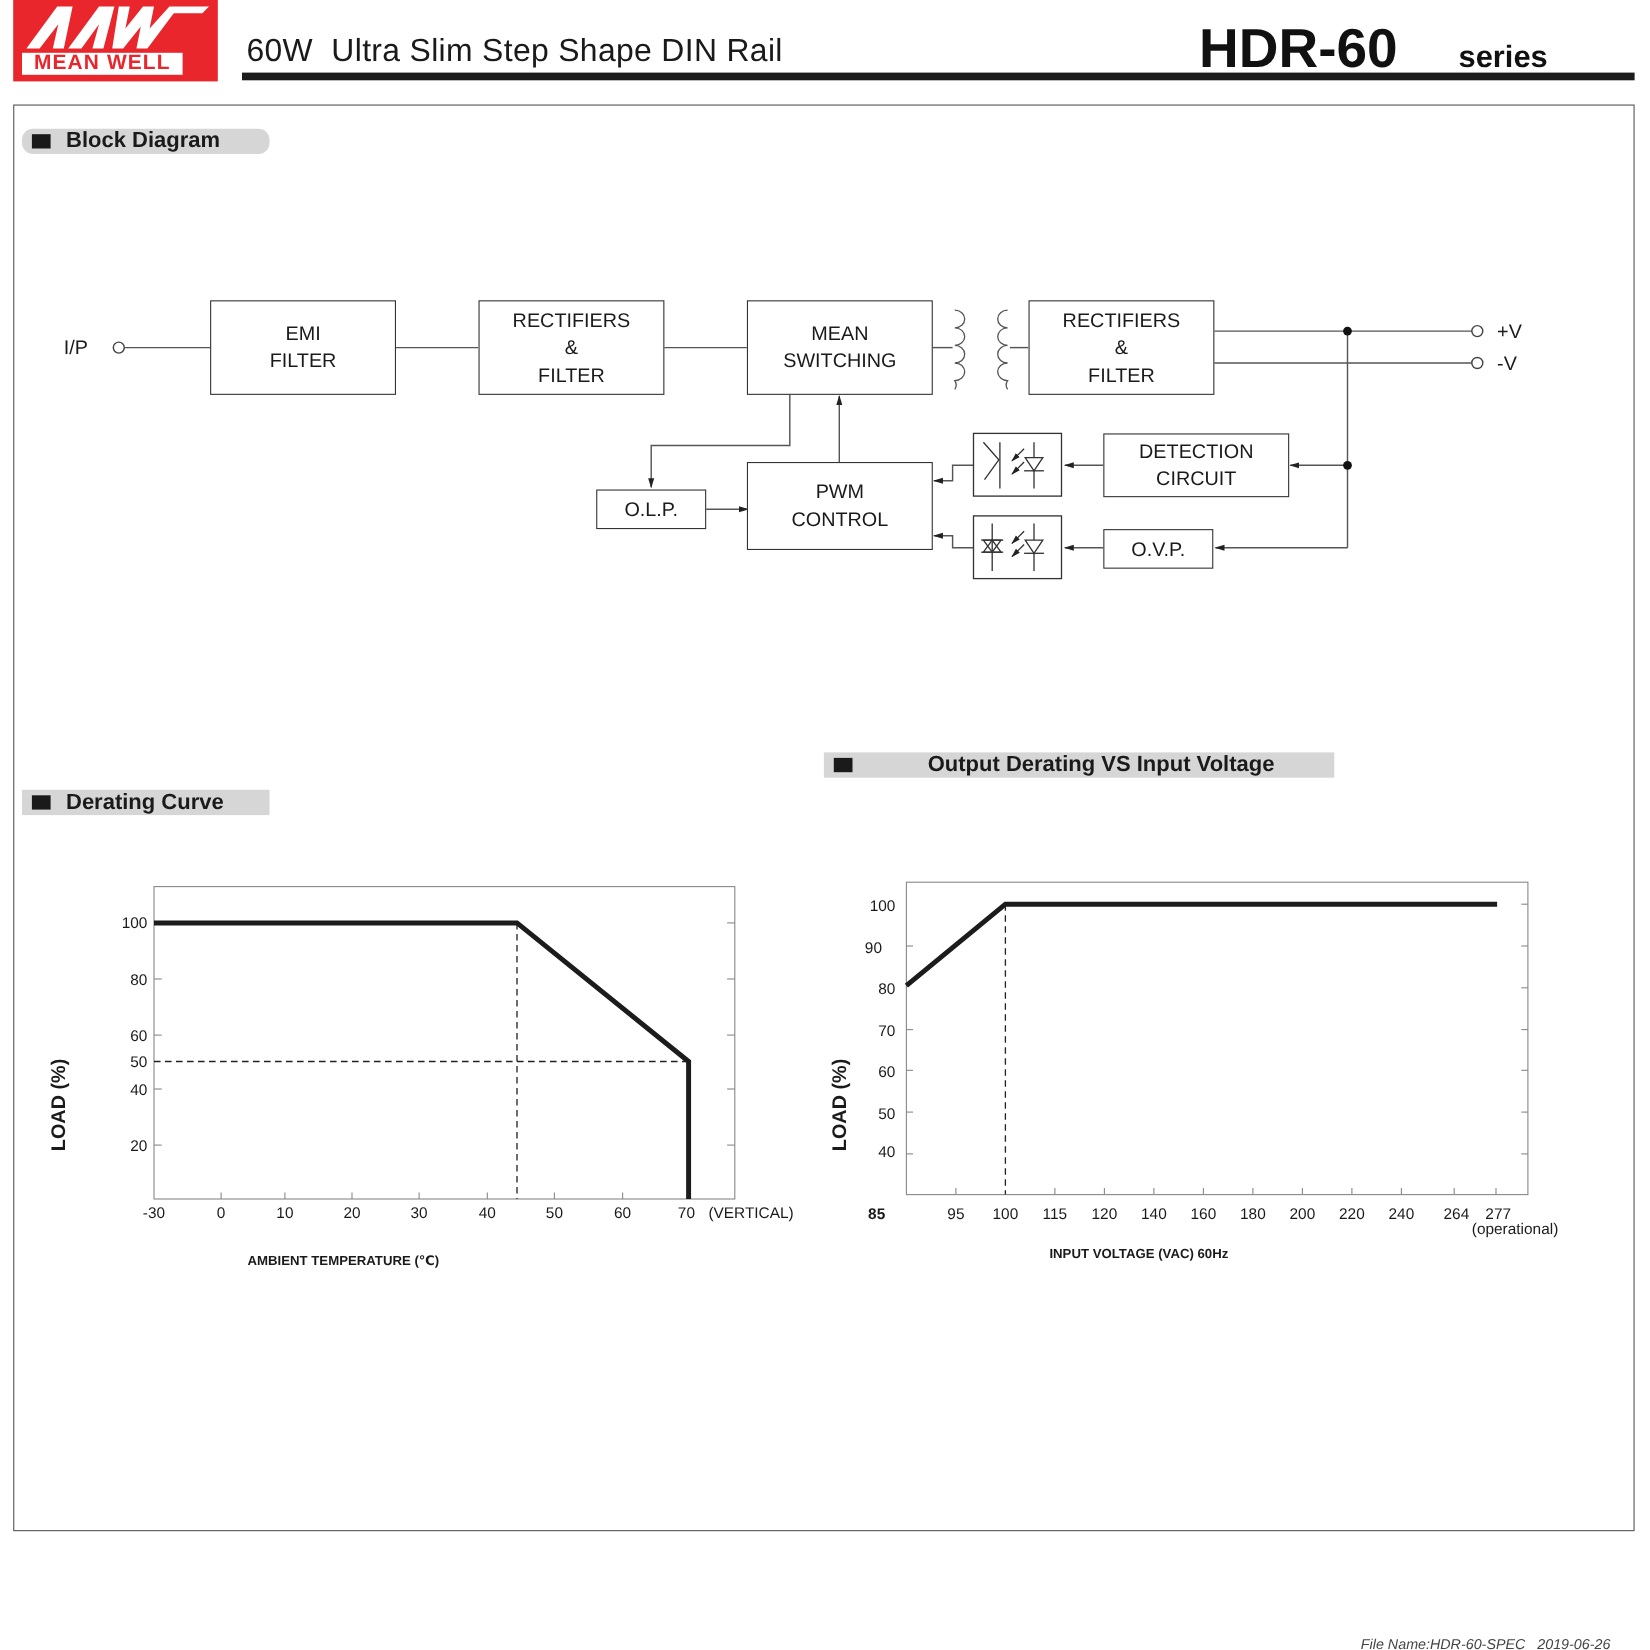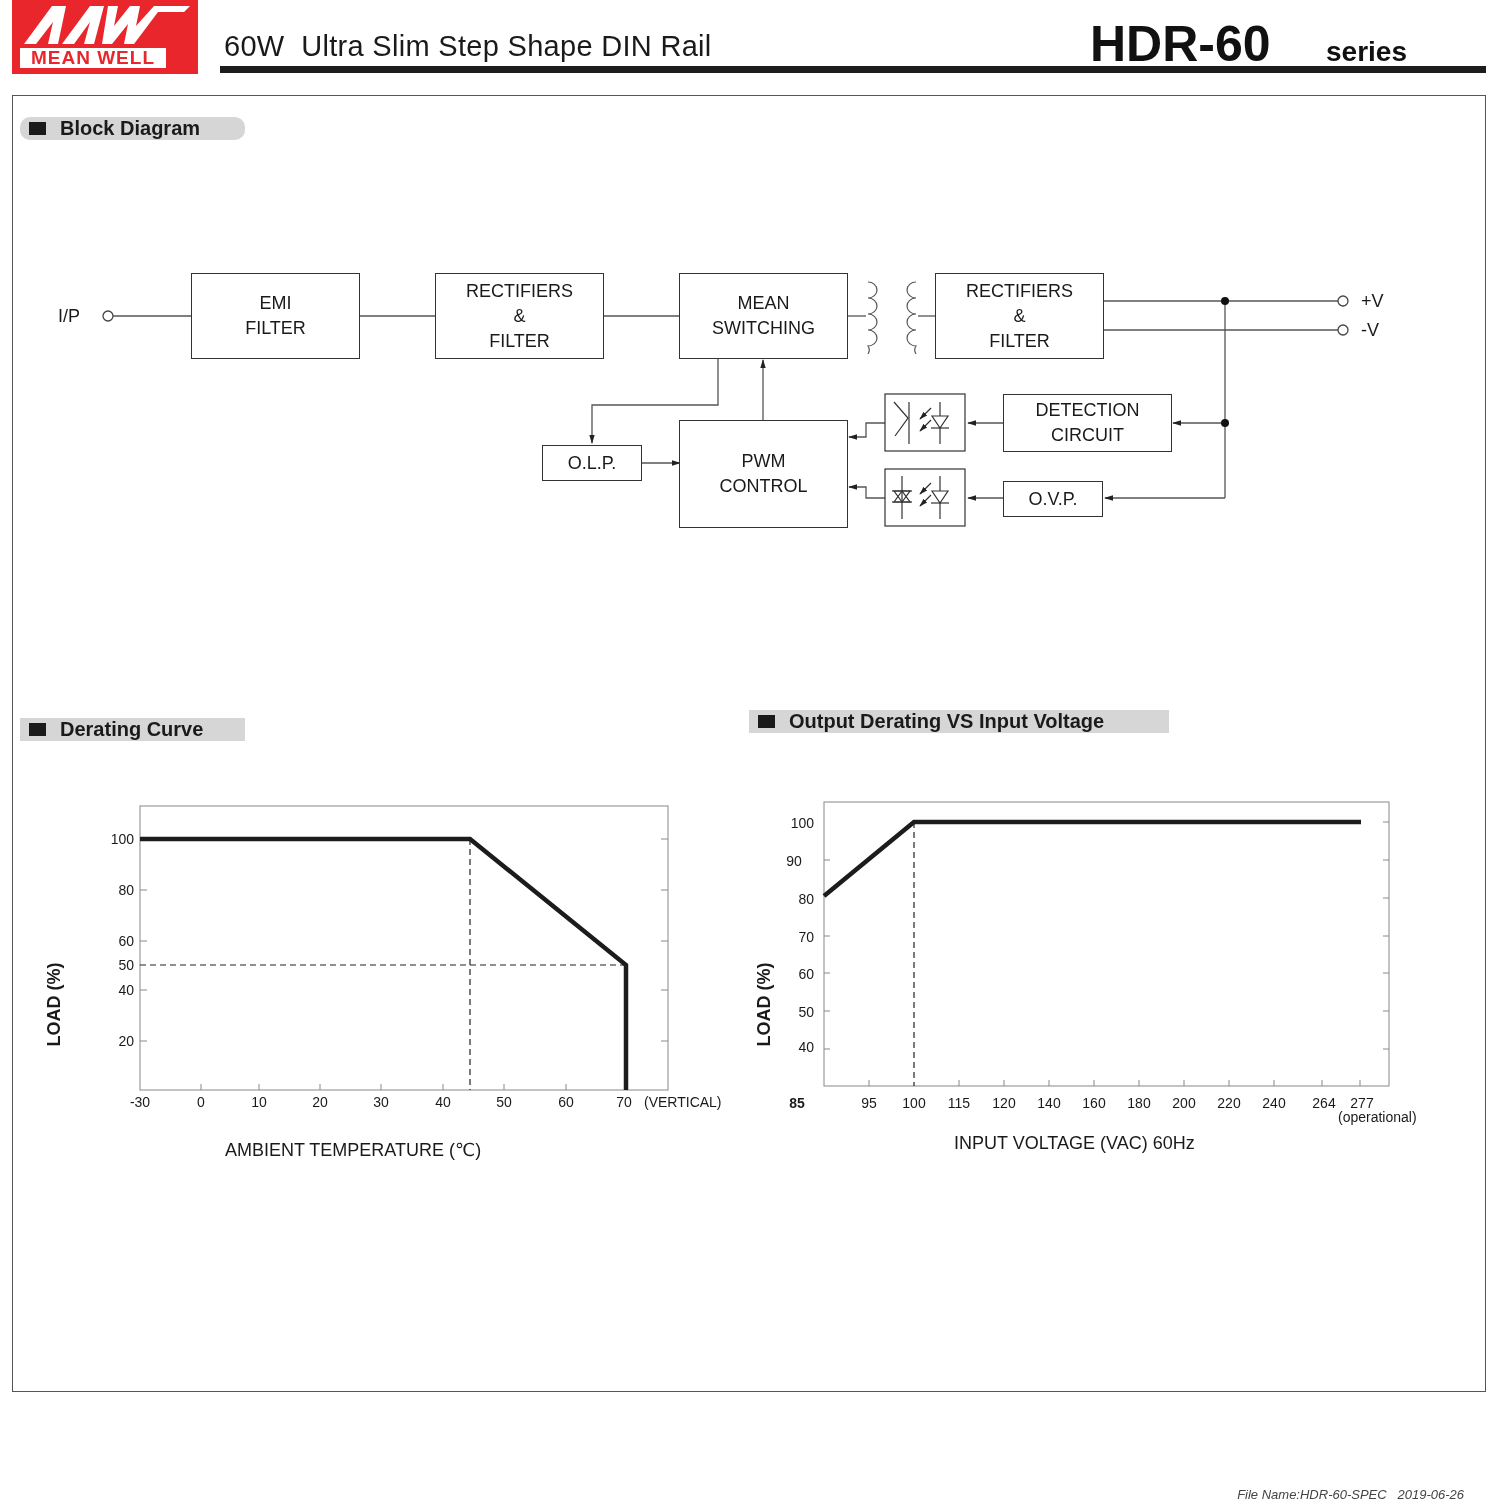"PWM" div.blk { height: 108px -> 80px }
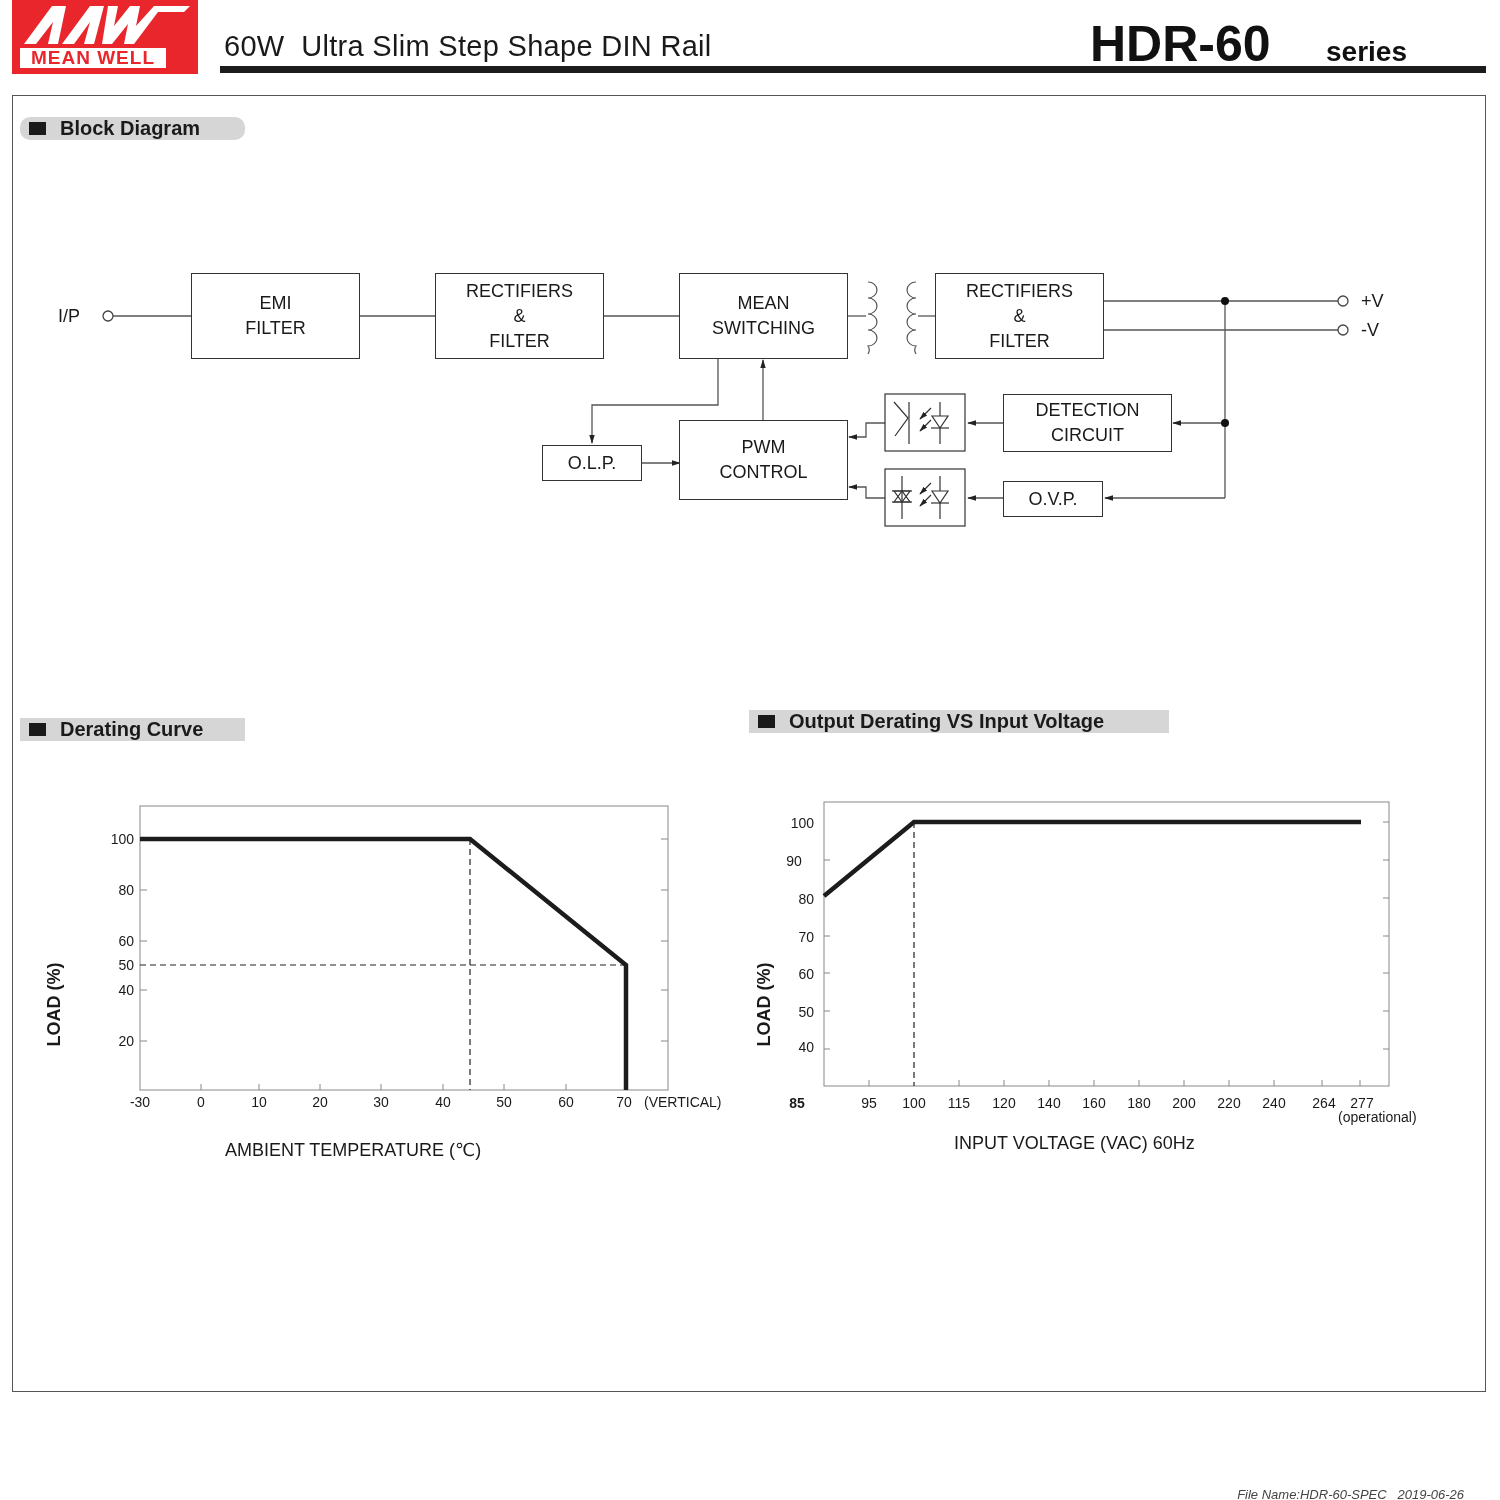"Output Derating VS Input Voltage" div.abs { text-align: none -> center; top: 710px -> 684px; width: 420px -> 464px }
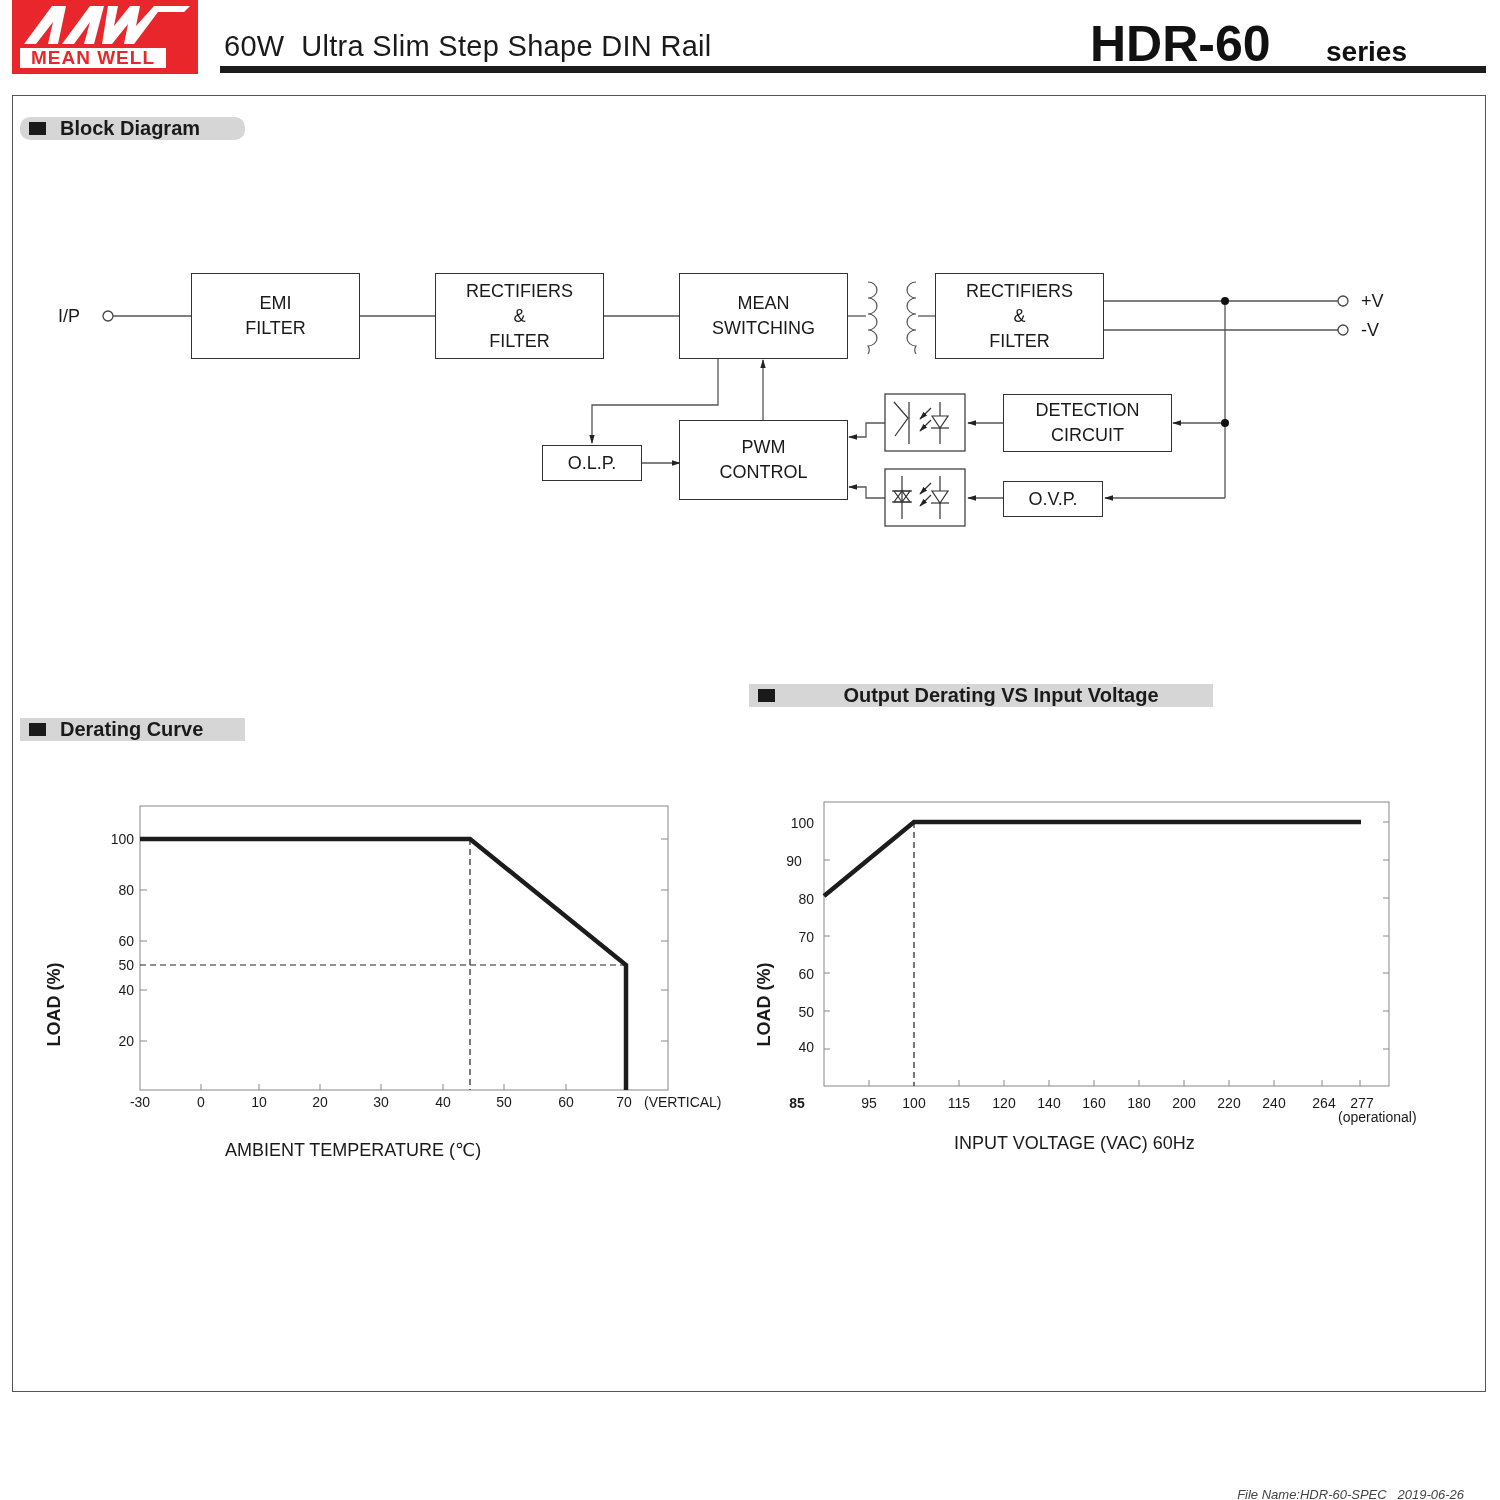"AMBIENT TEMPERATURE (℃)" .axis-title { font-size: 18px -> 12px; font-weight: normal -> bold }
